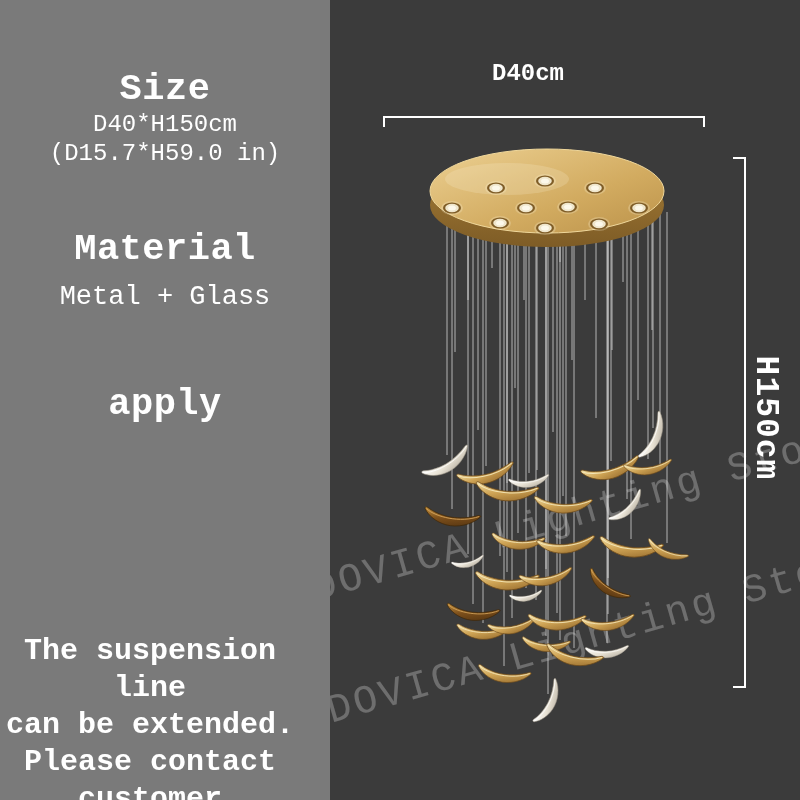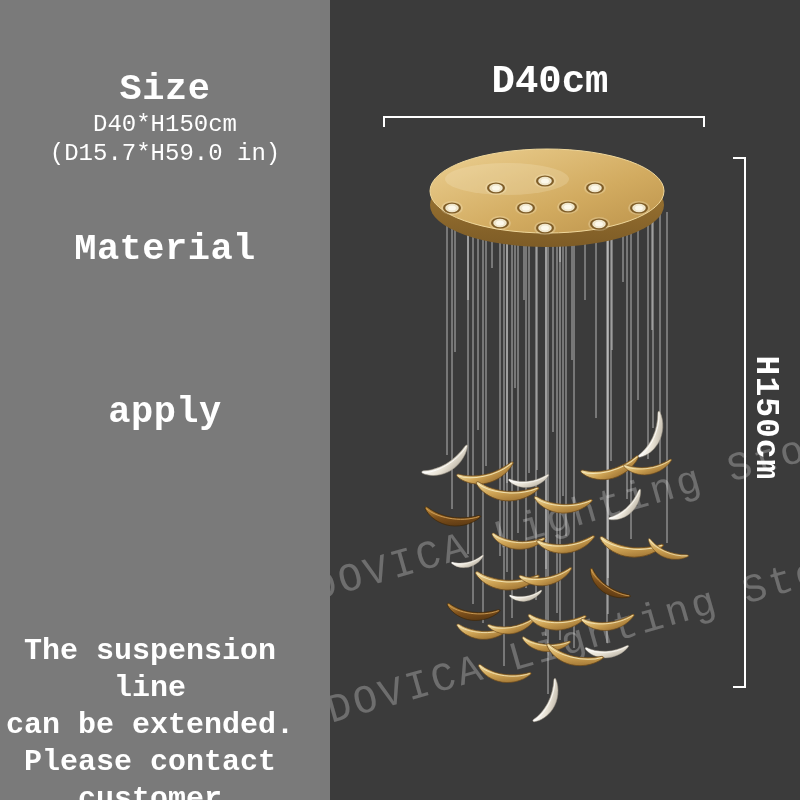"D40cm" .dia-label { font-size: 39px -> 24px; left: 59px -> 37px }
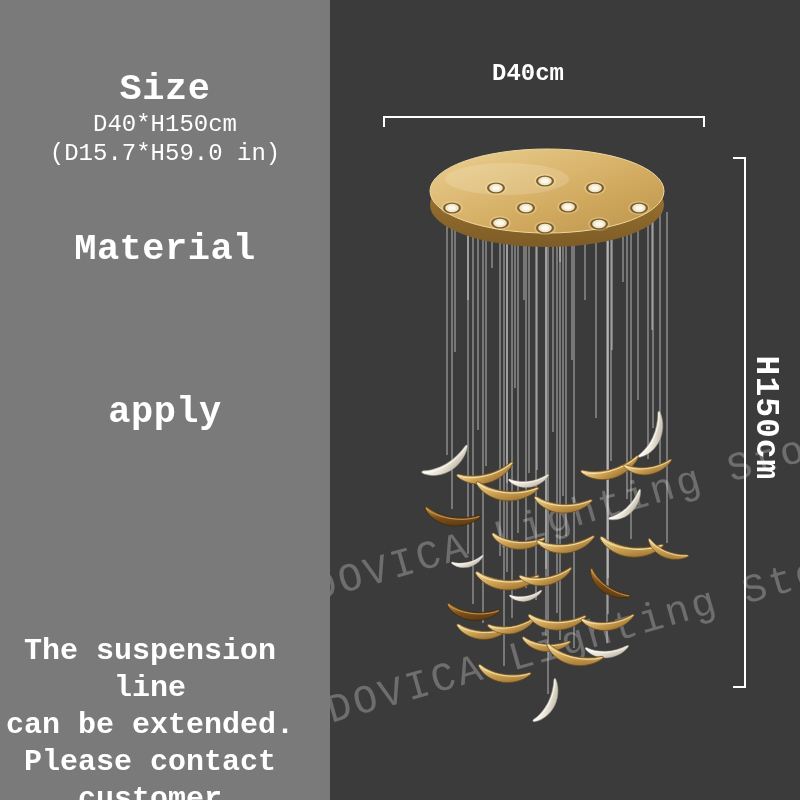"Metal + Glass" div.v { html: none -> <div>Metal + Glass</div> }
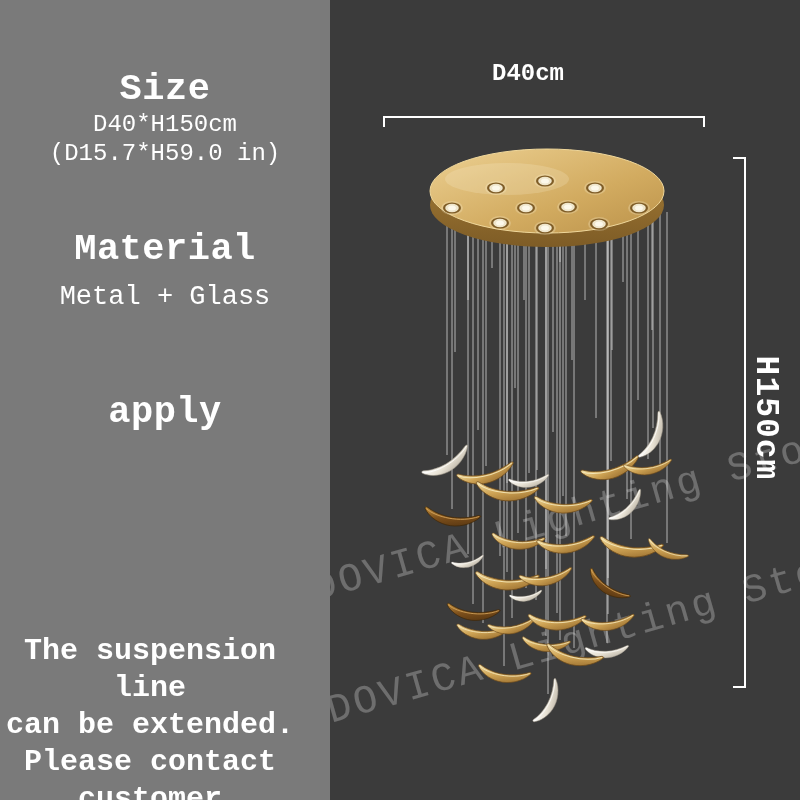"apply" .sec-apply { margin-top: 8px -> none }
